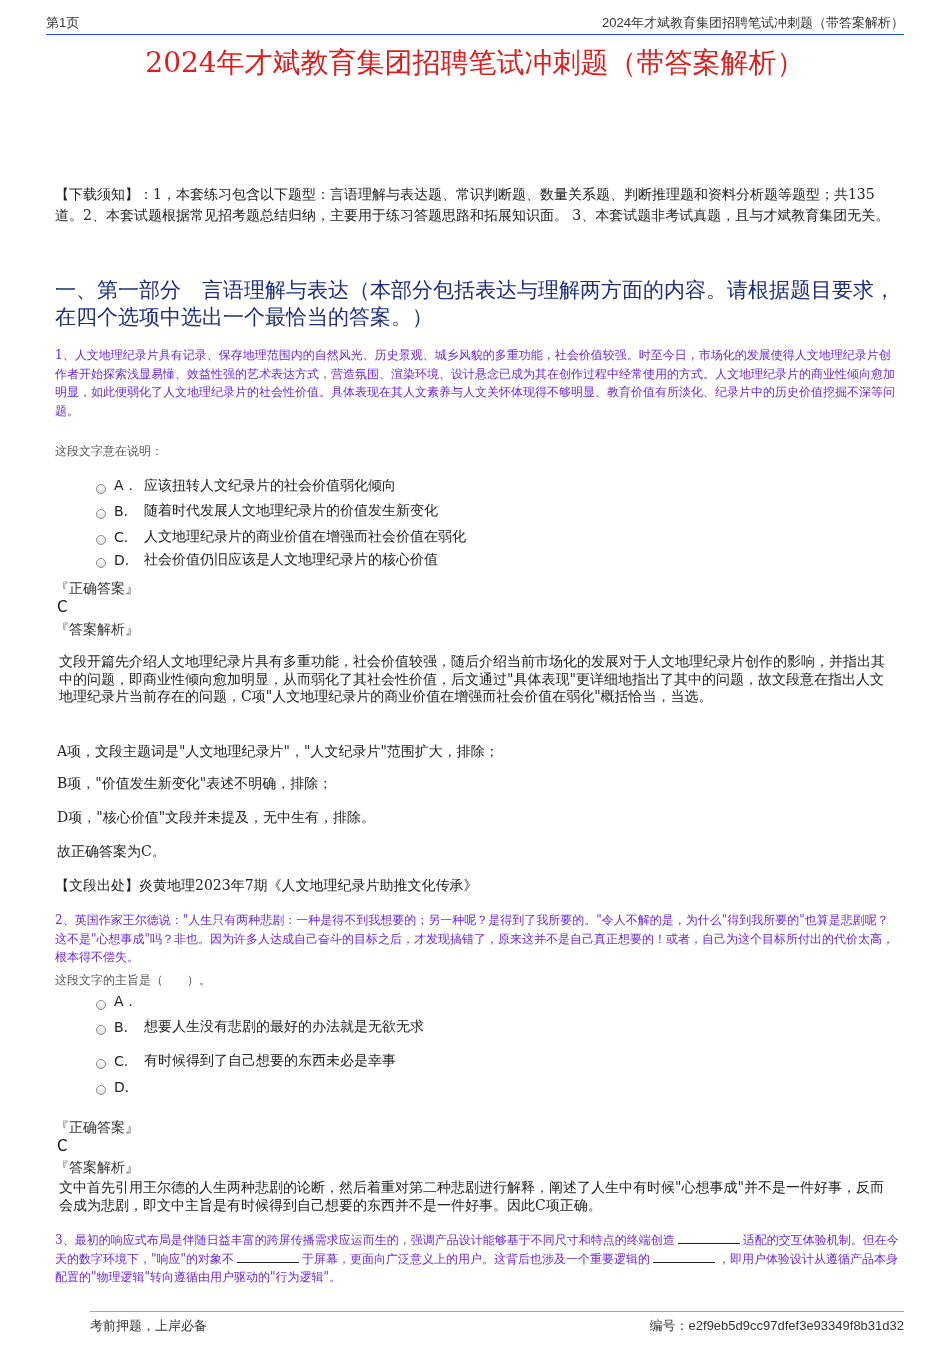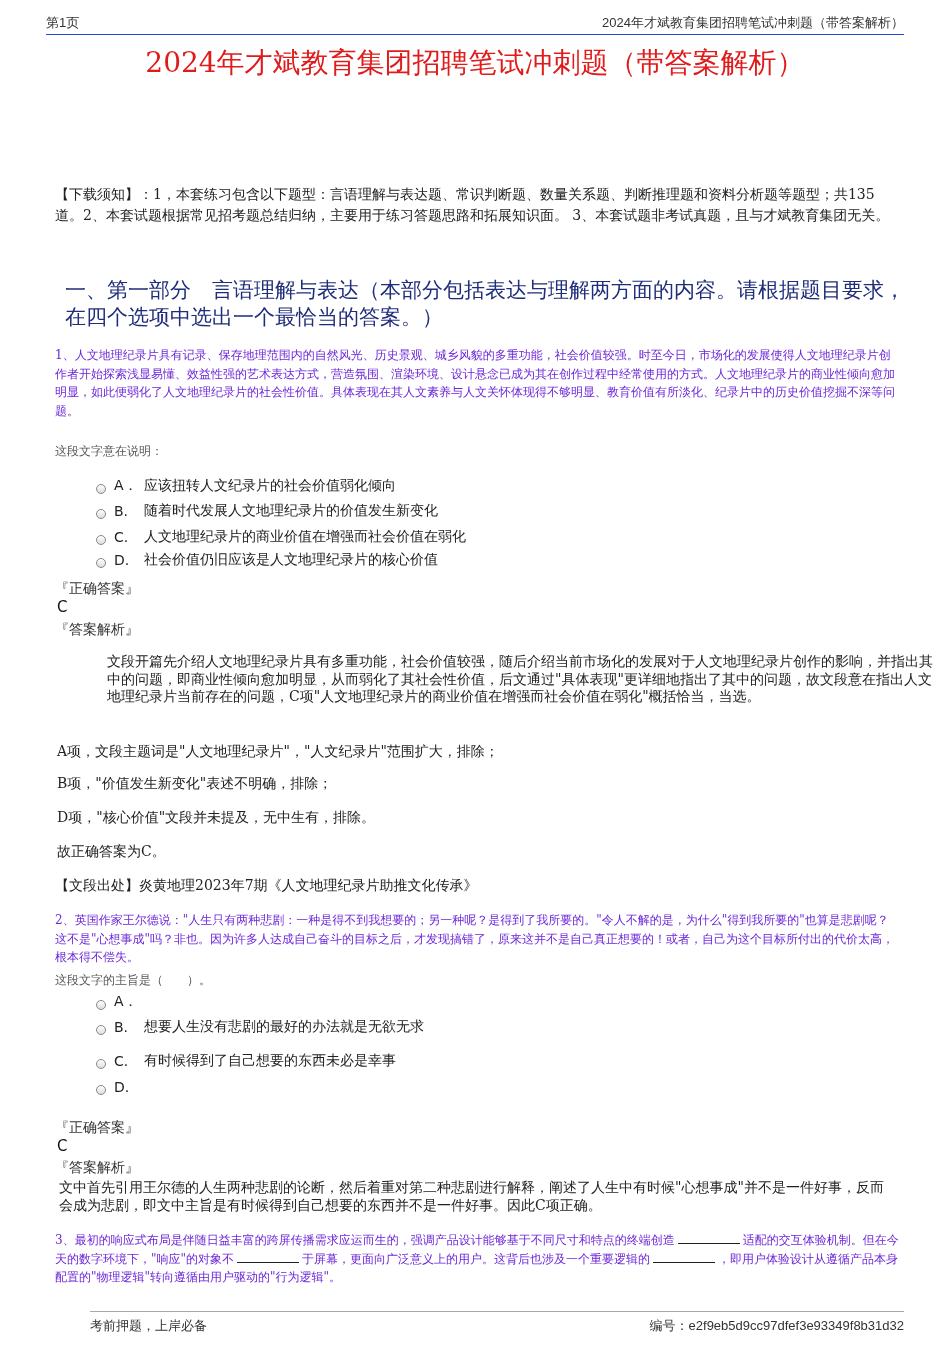"一、第一部分" .section { margin-left: 10px -> none }
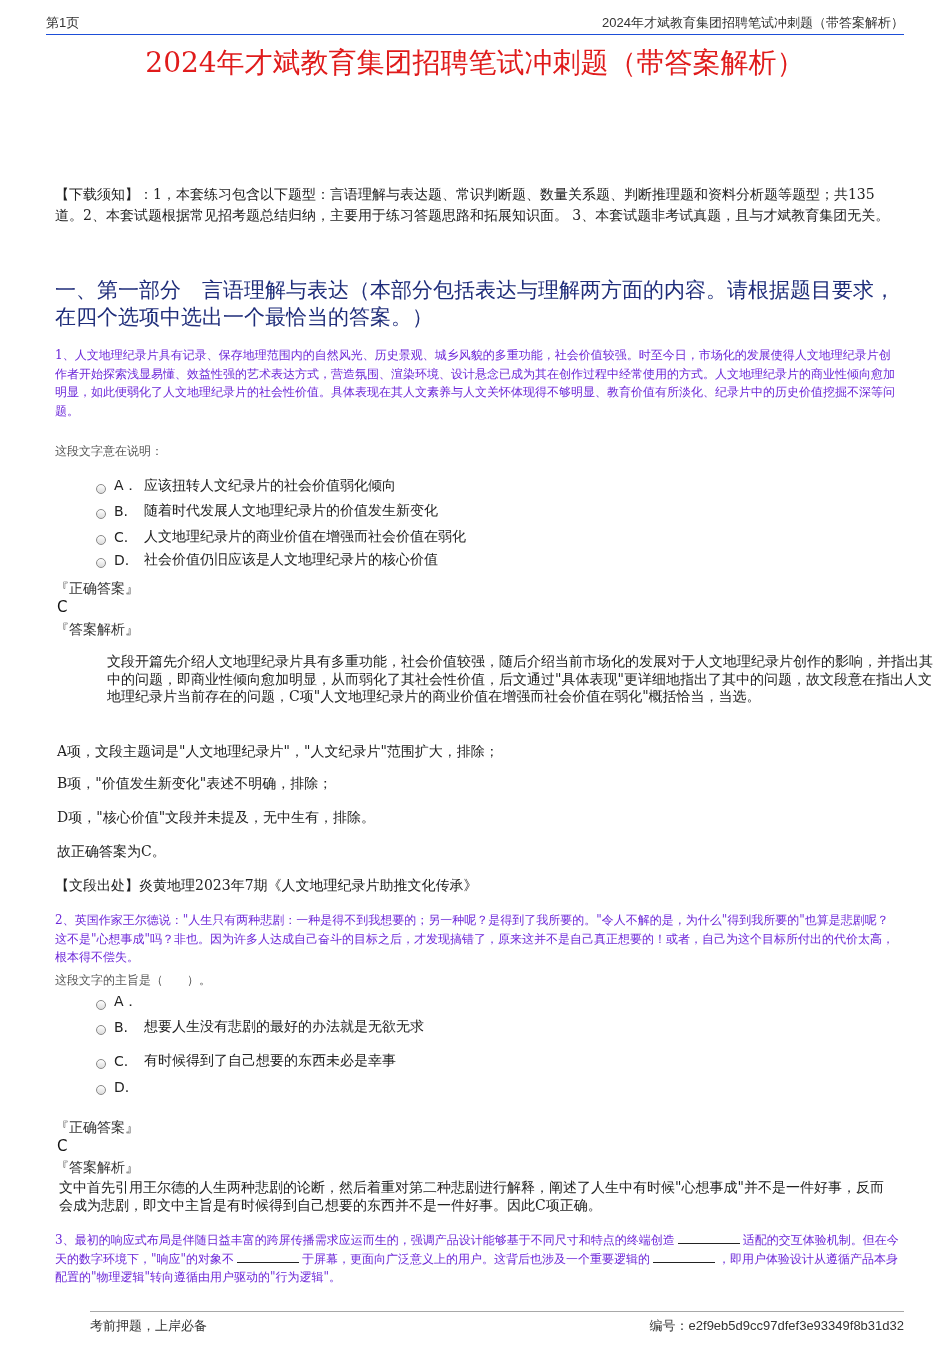"文段开篇先介绍人文地理纪录片具有多重功能，社会价值较强，随后介绍当前市场化的发展" div.para { margin-left: 48px -> none }
